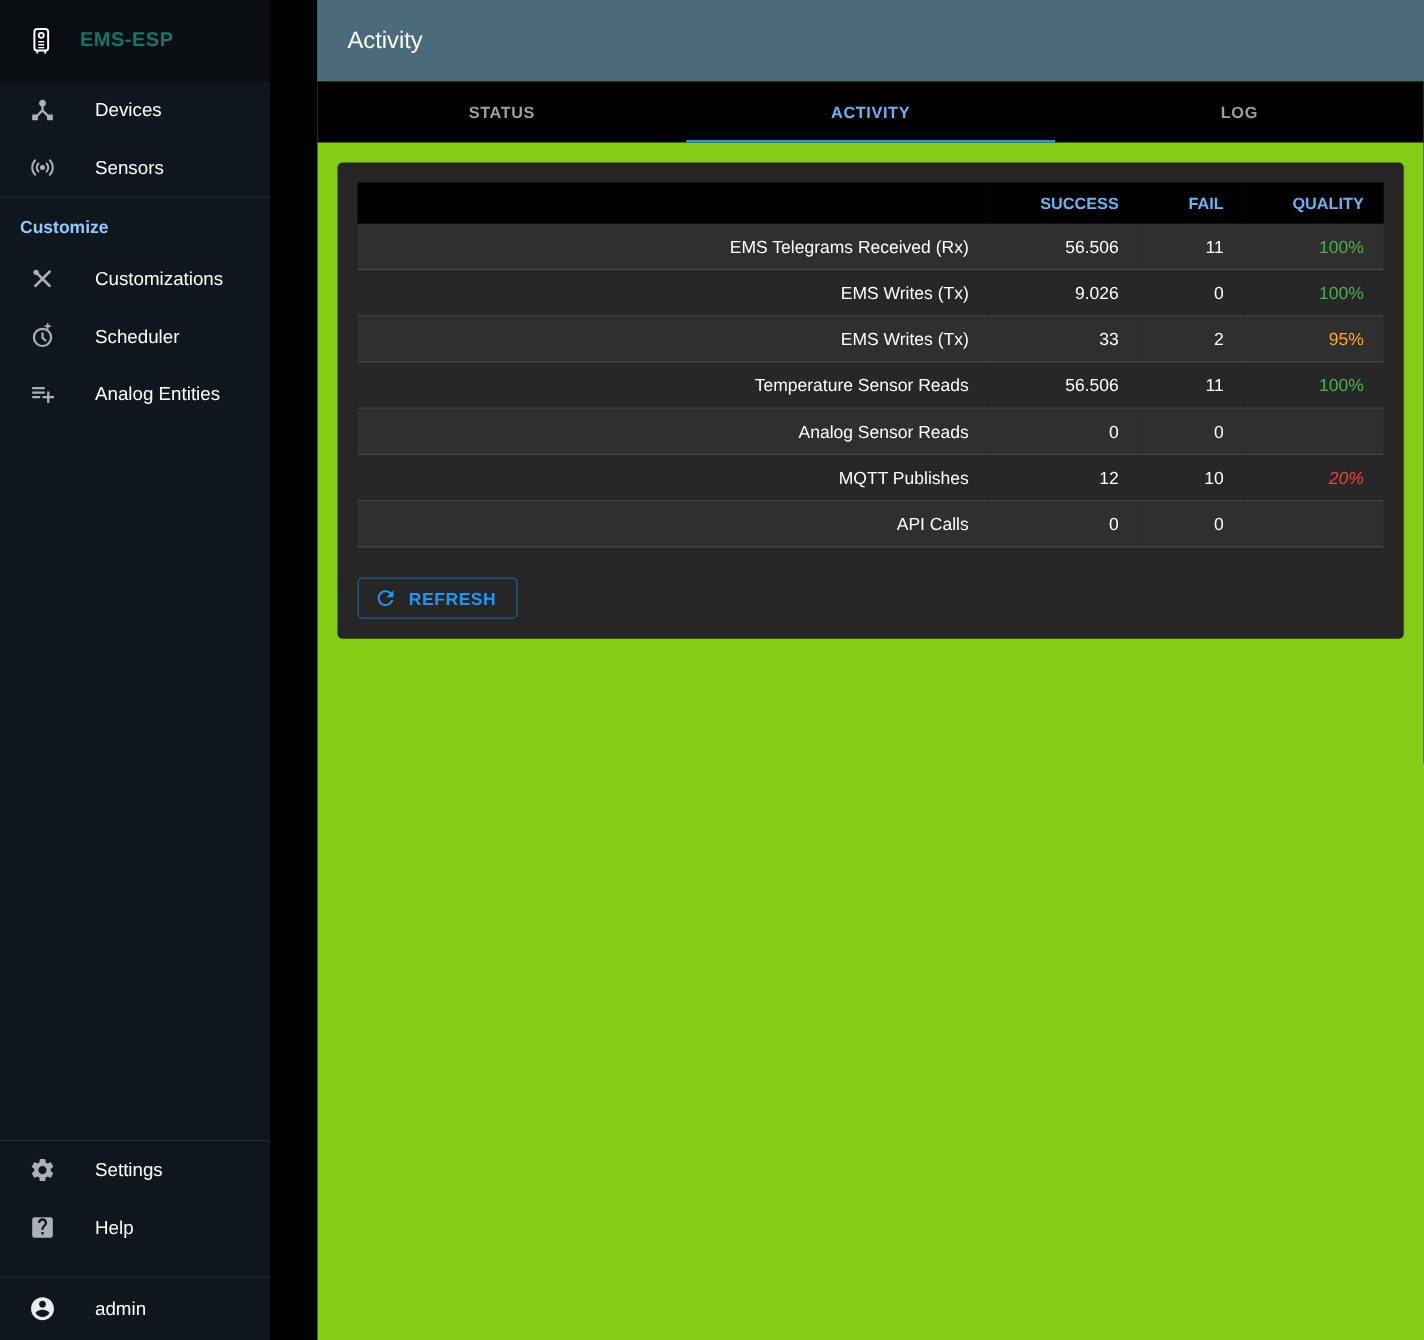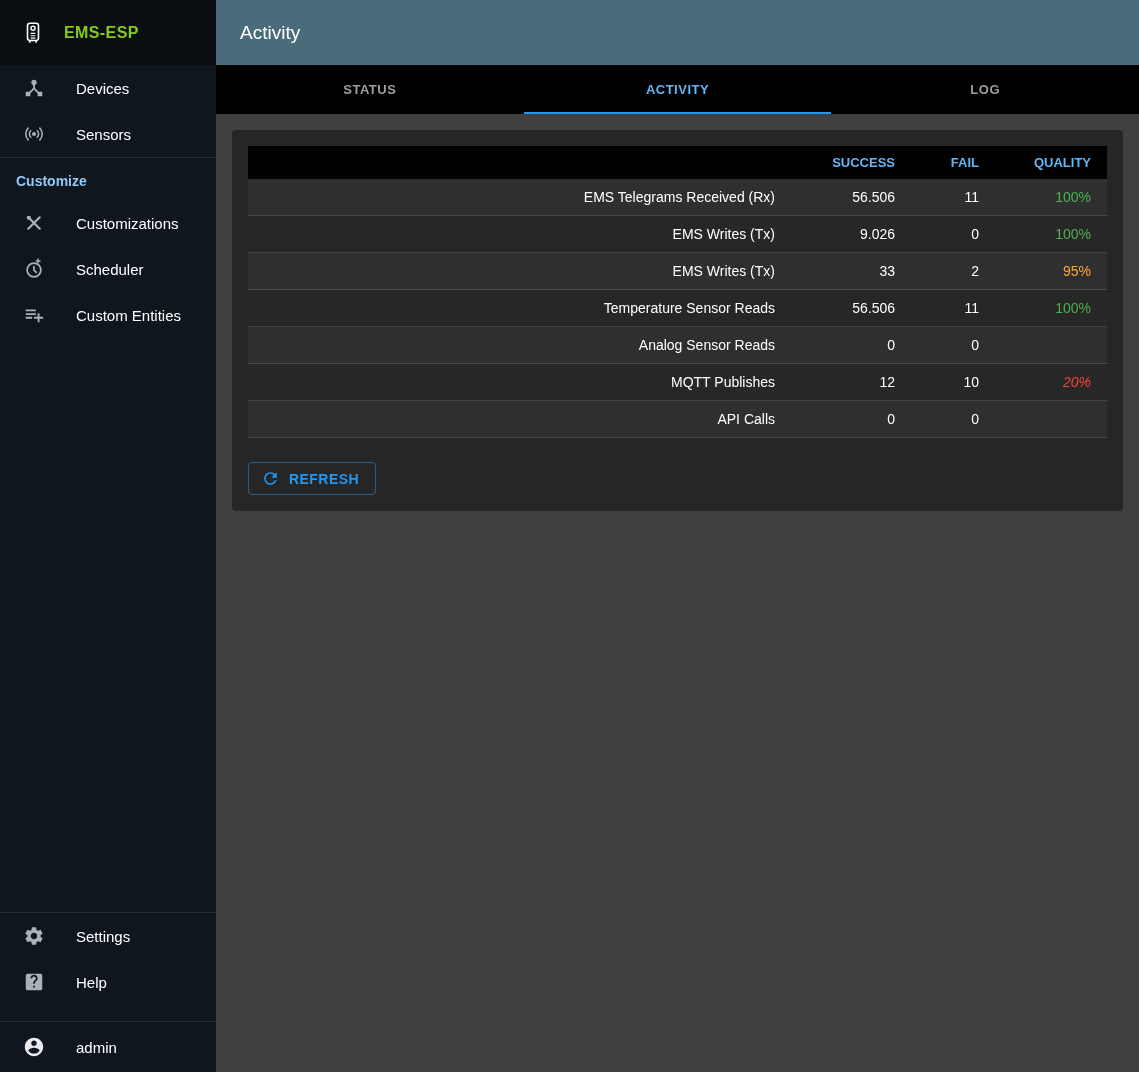"EMS-ESP" .logo-title { color: #84cc16 -> #0f766e }
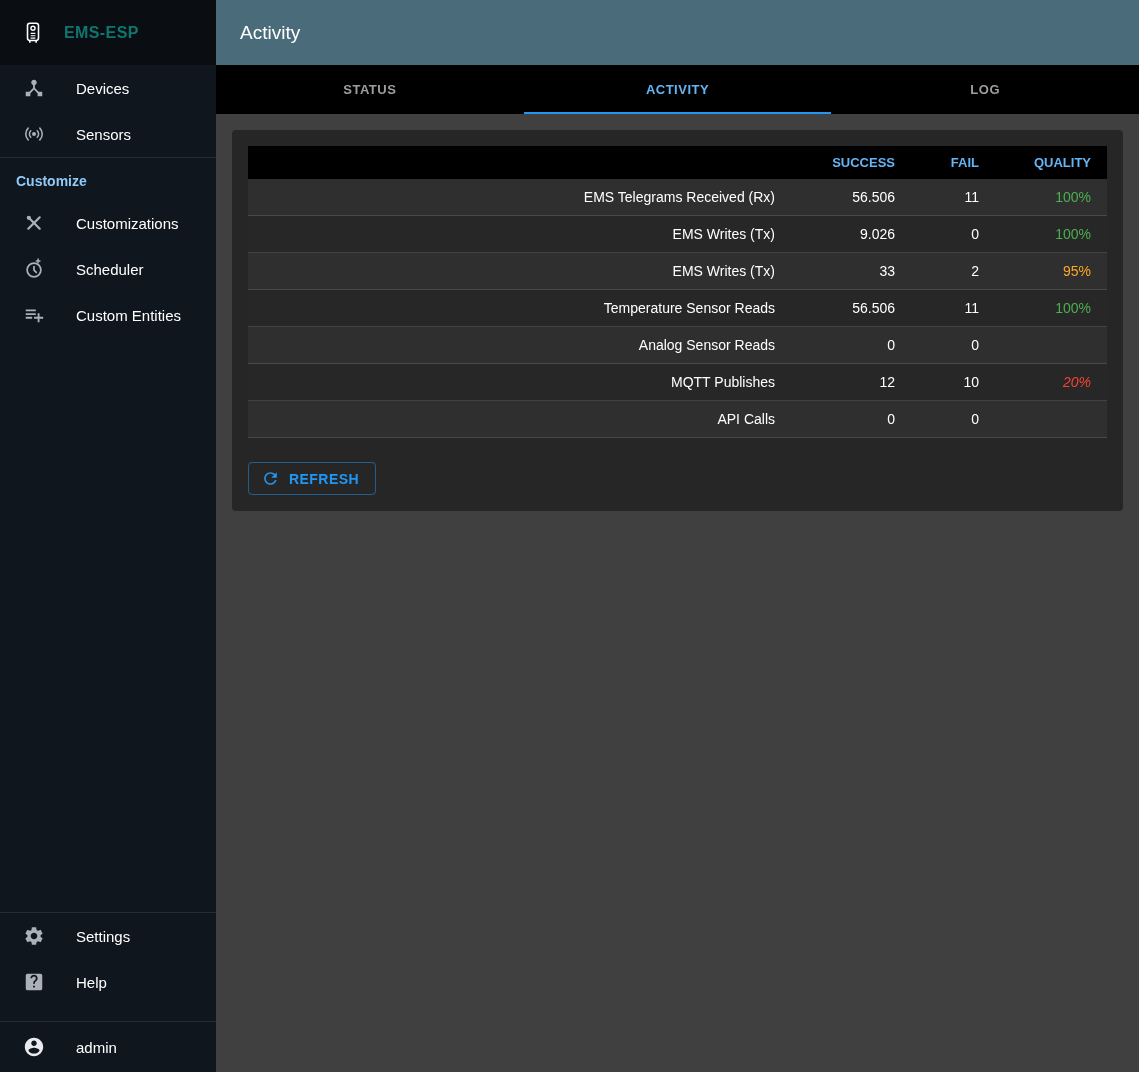"Activity" .main { background: #404040 -> #84cc16; margin-left: none -> 38px }
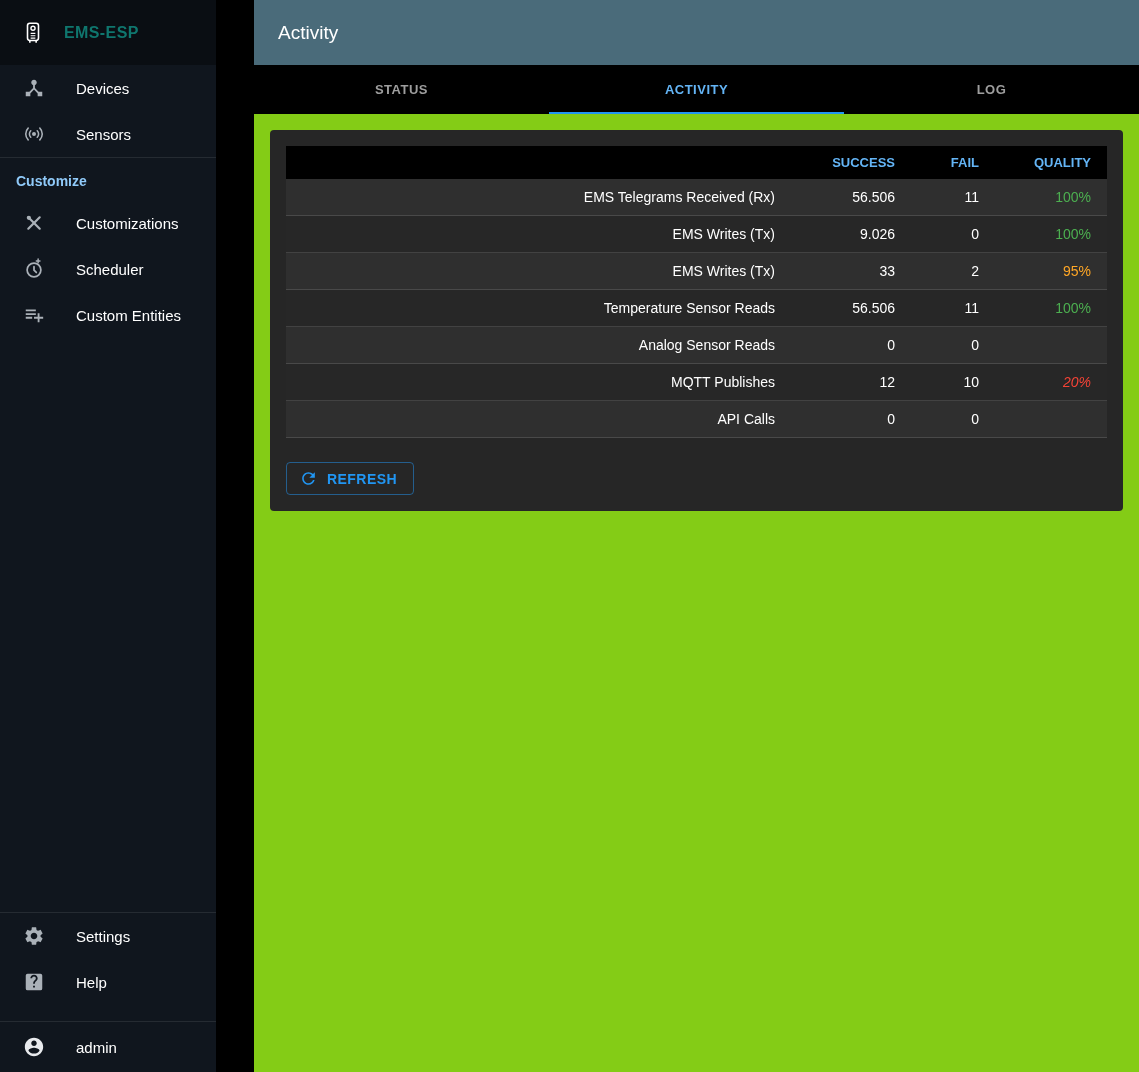"Custom Entities" span.nav-label { text: Custom -> Analog }
